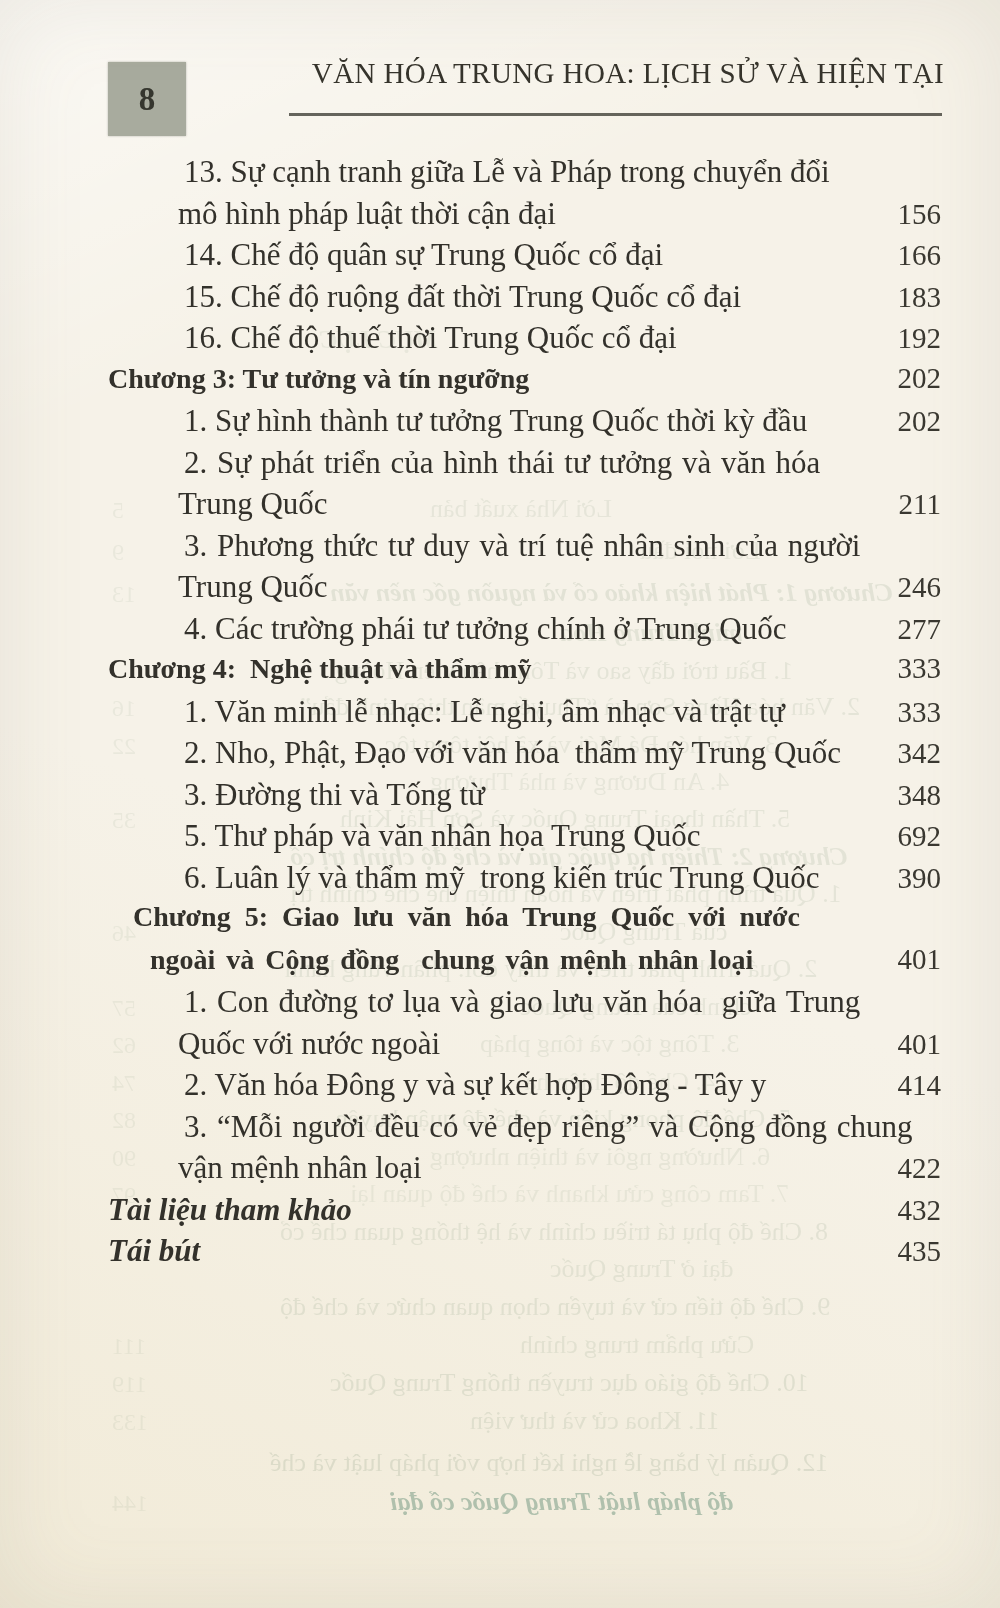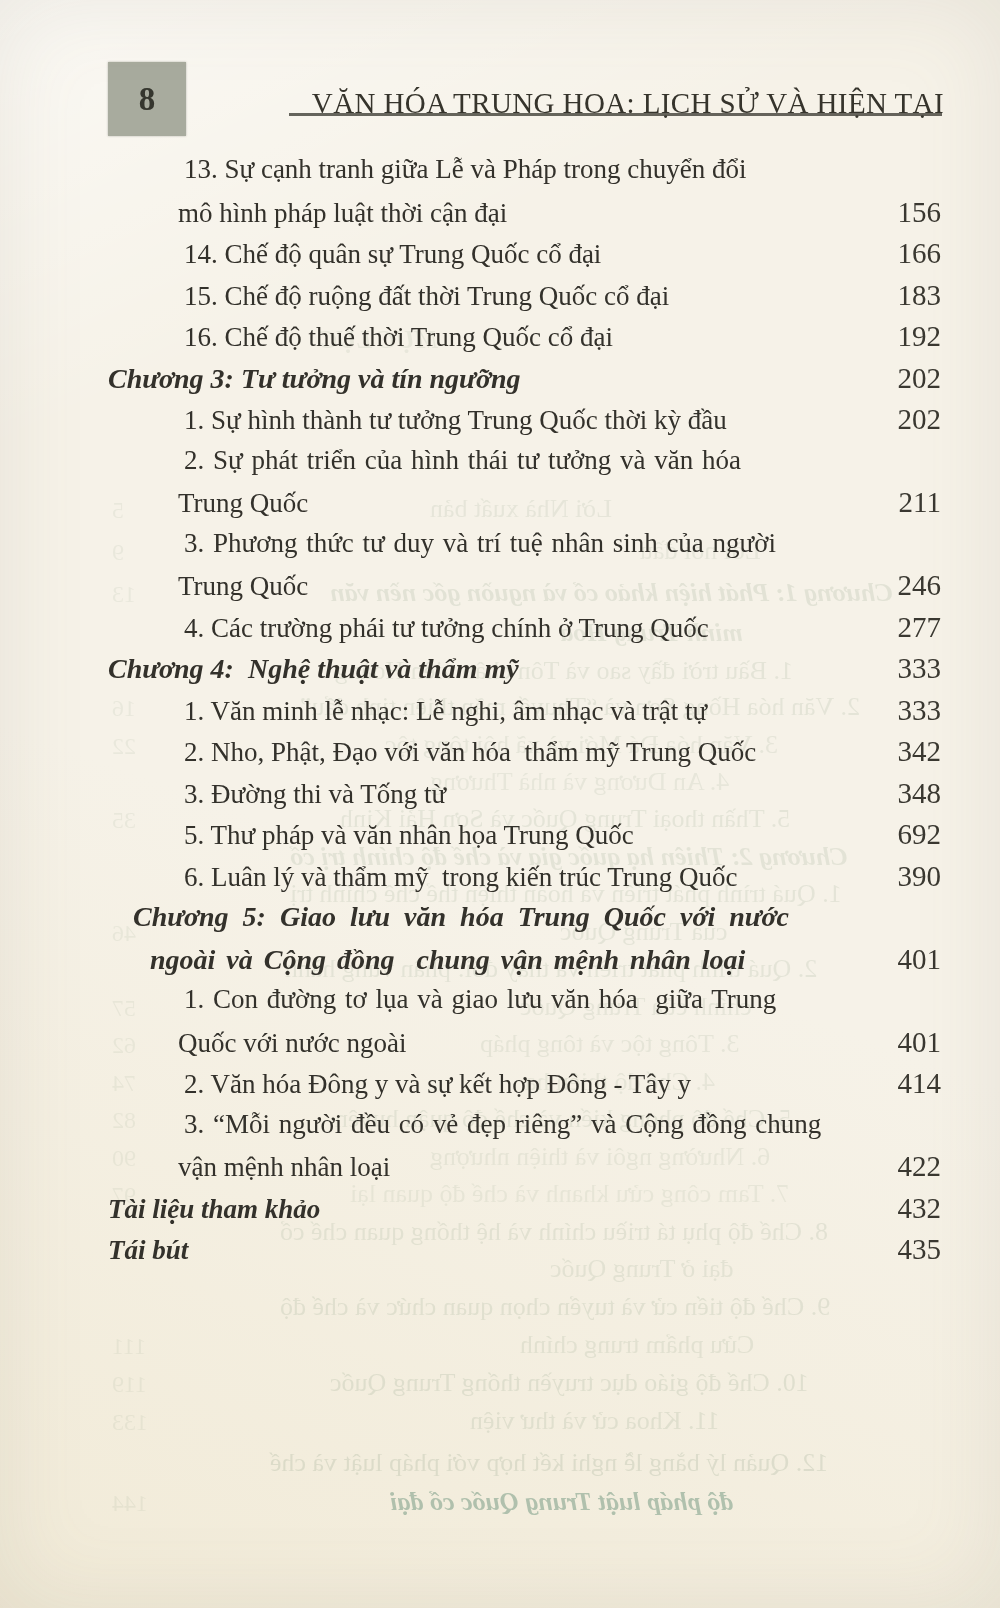"VĂN HÓA TRUNG HOA: LỊCH" .running-title { top: 87px -> 57px }
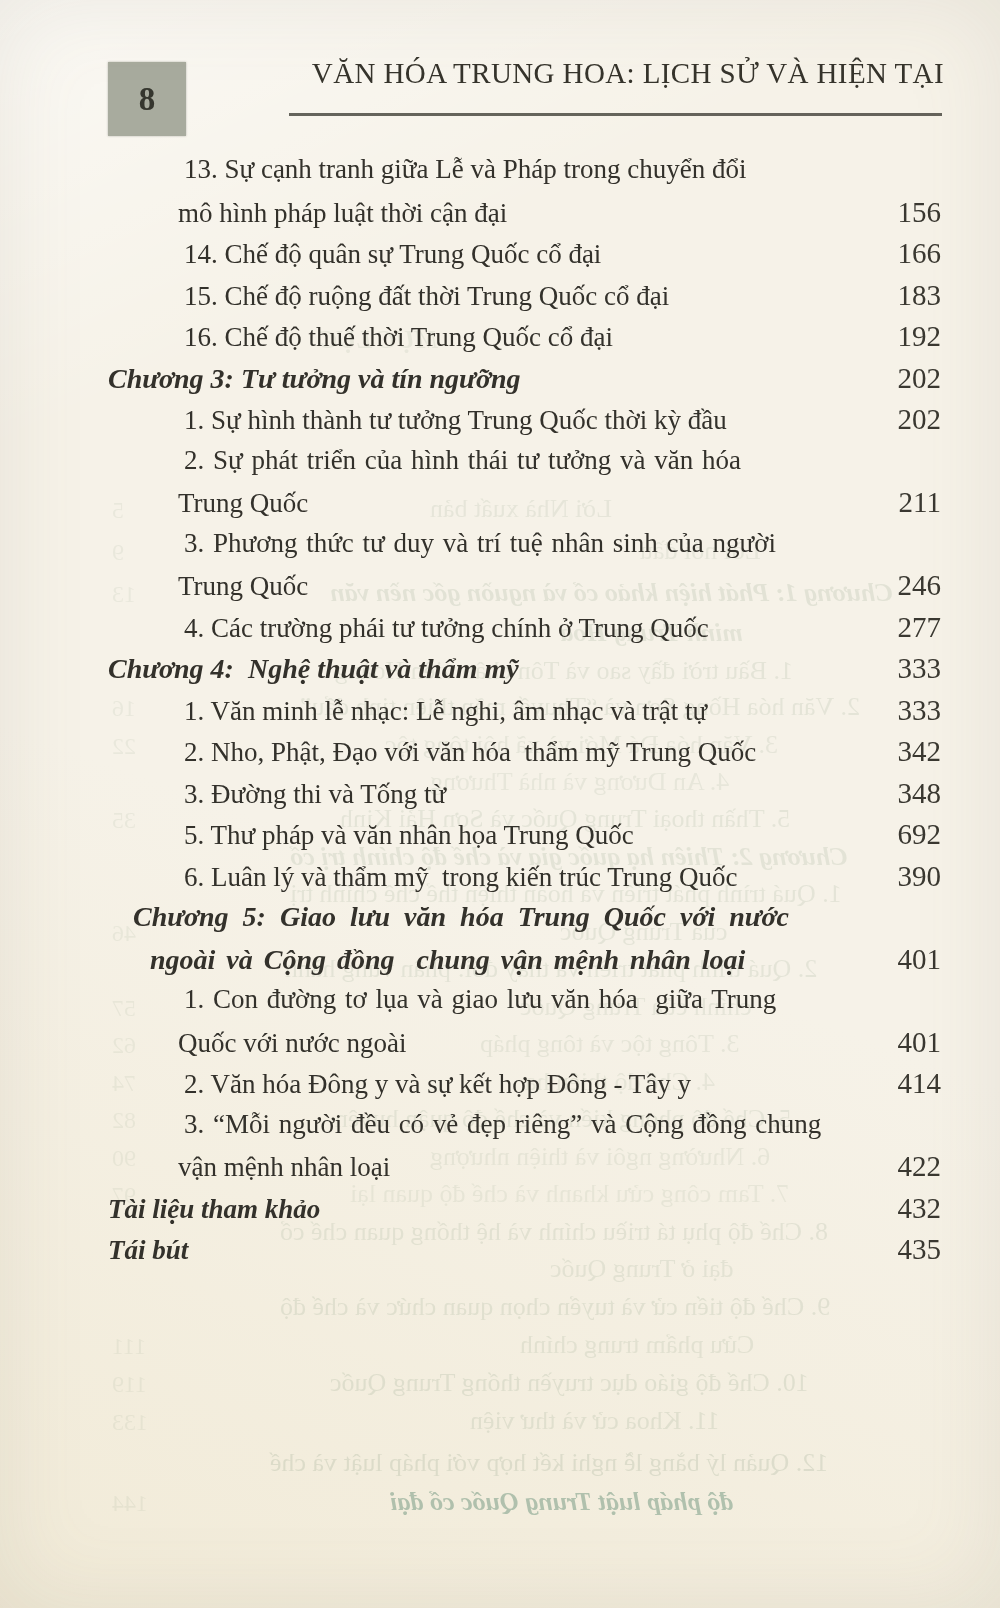"13. Sự cạnh tranh giữa" .row-text { font-size: 27px -> 31px }
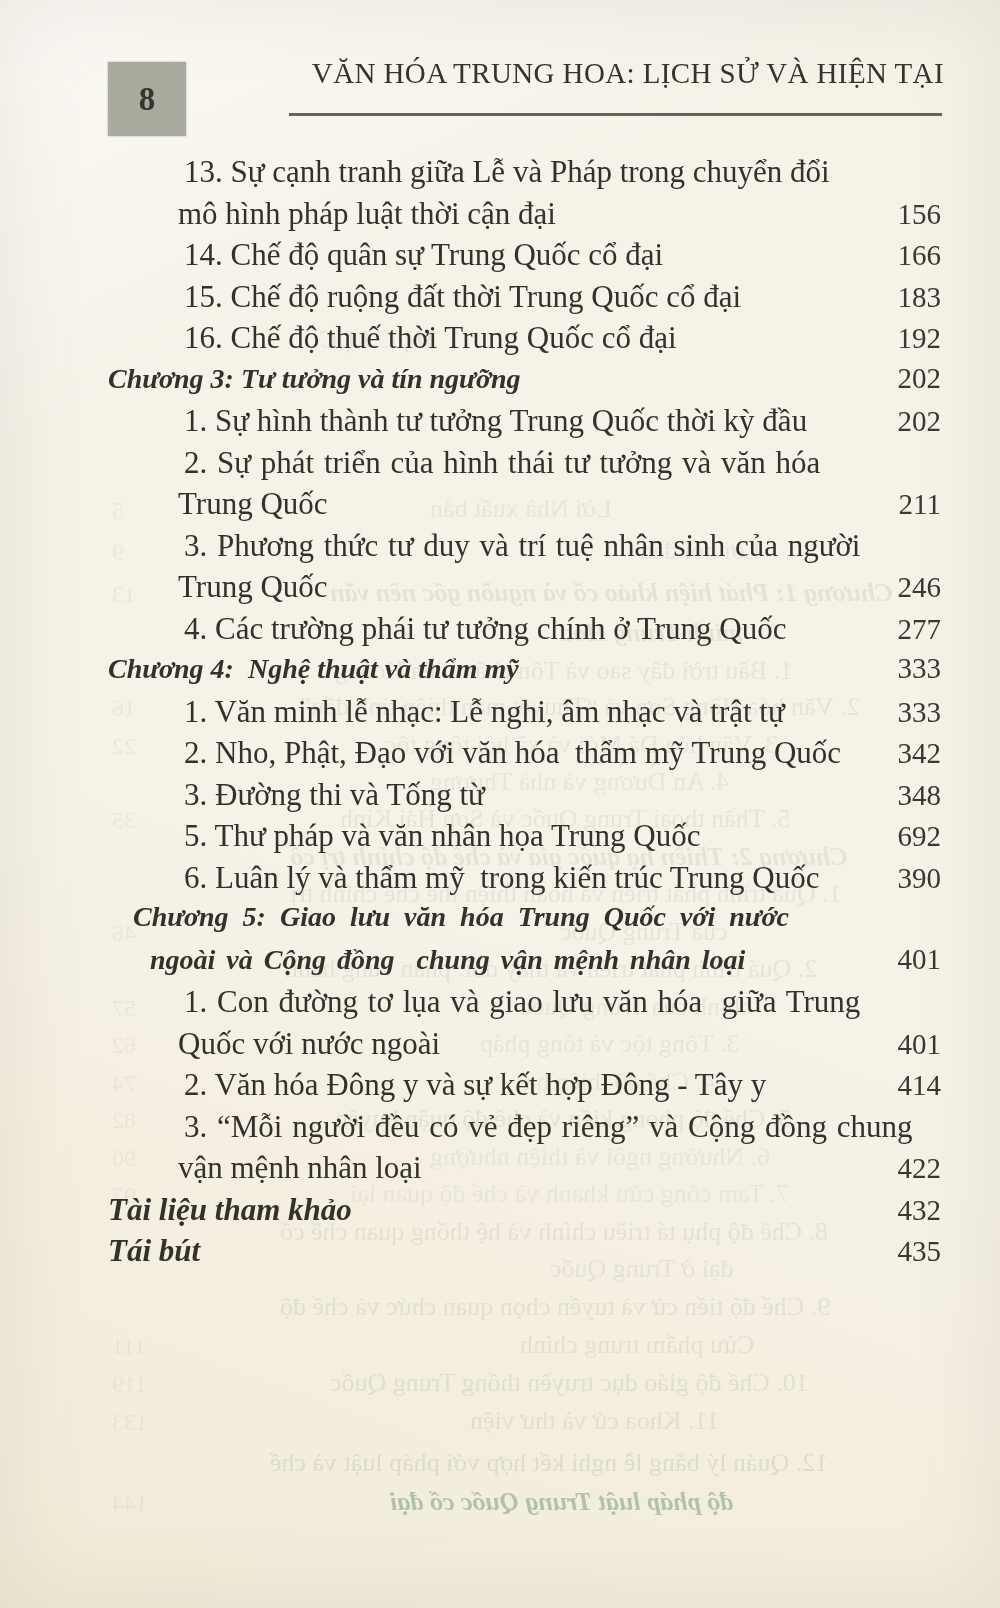"Chương 3: Tư tưởng và" .s-chapter .row-text { font-style: italic -> none }
